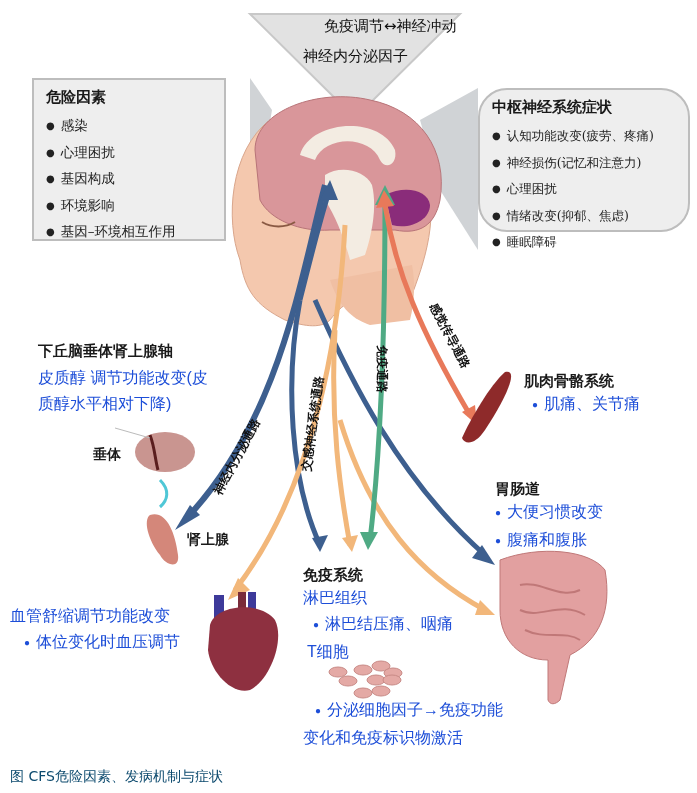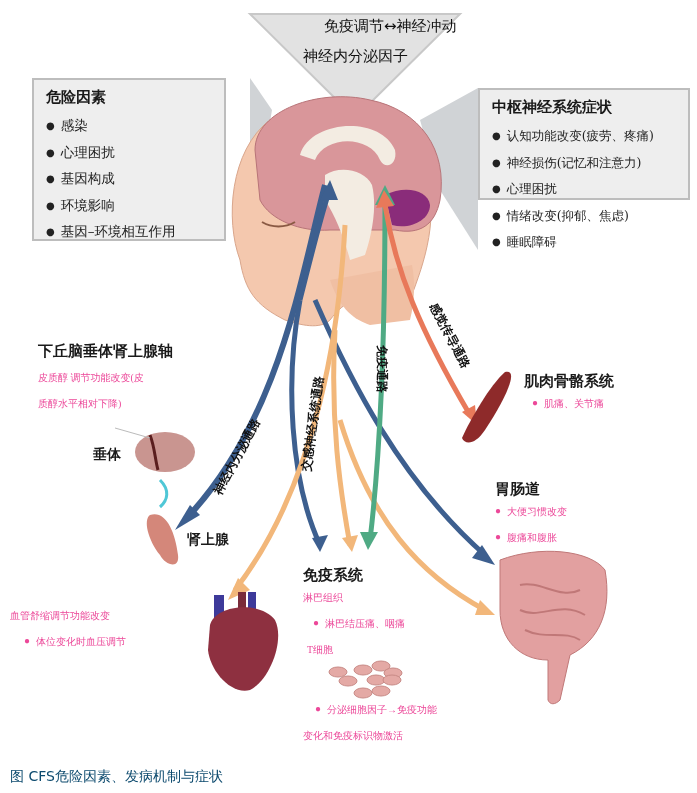"中枢神经系统症状" div.box { border-radius: none -> 29px; height: 112px -> 144px }
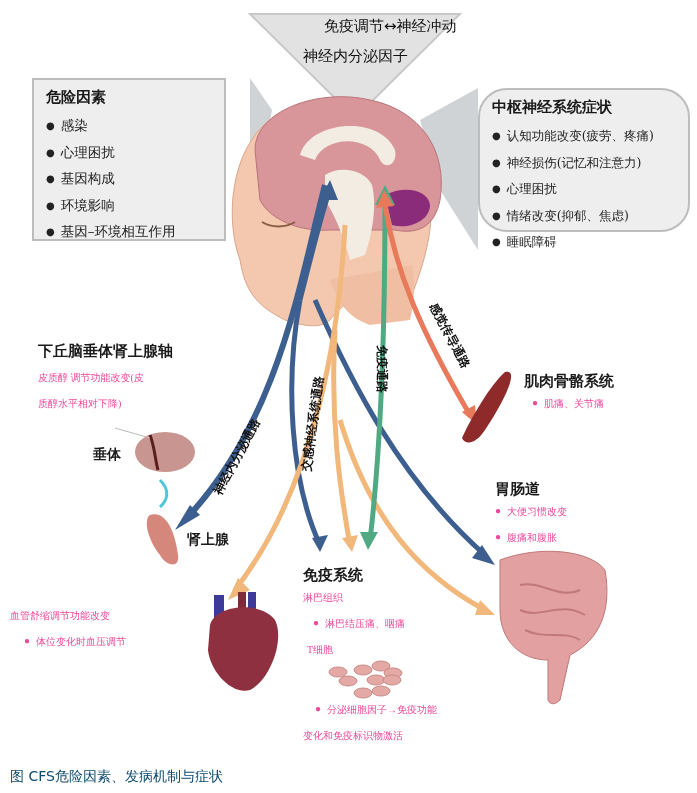"皮质醇 调节功能改变(皮" .serif { color: #ec4899 -> #1d4ed8; font-family: Liberation Serif, serif -> Liberation Sans, sans-serif; font-size: 10px -> 16px }
